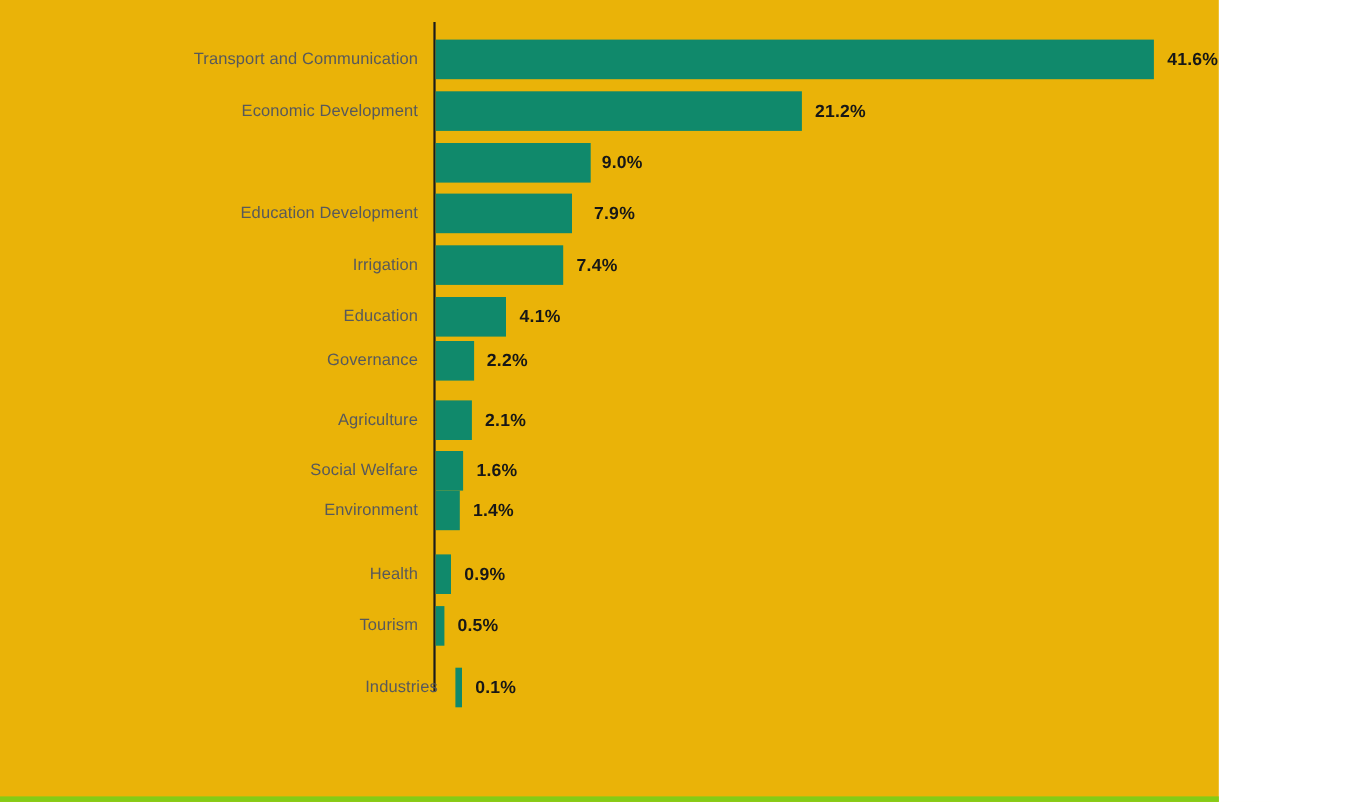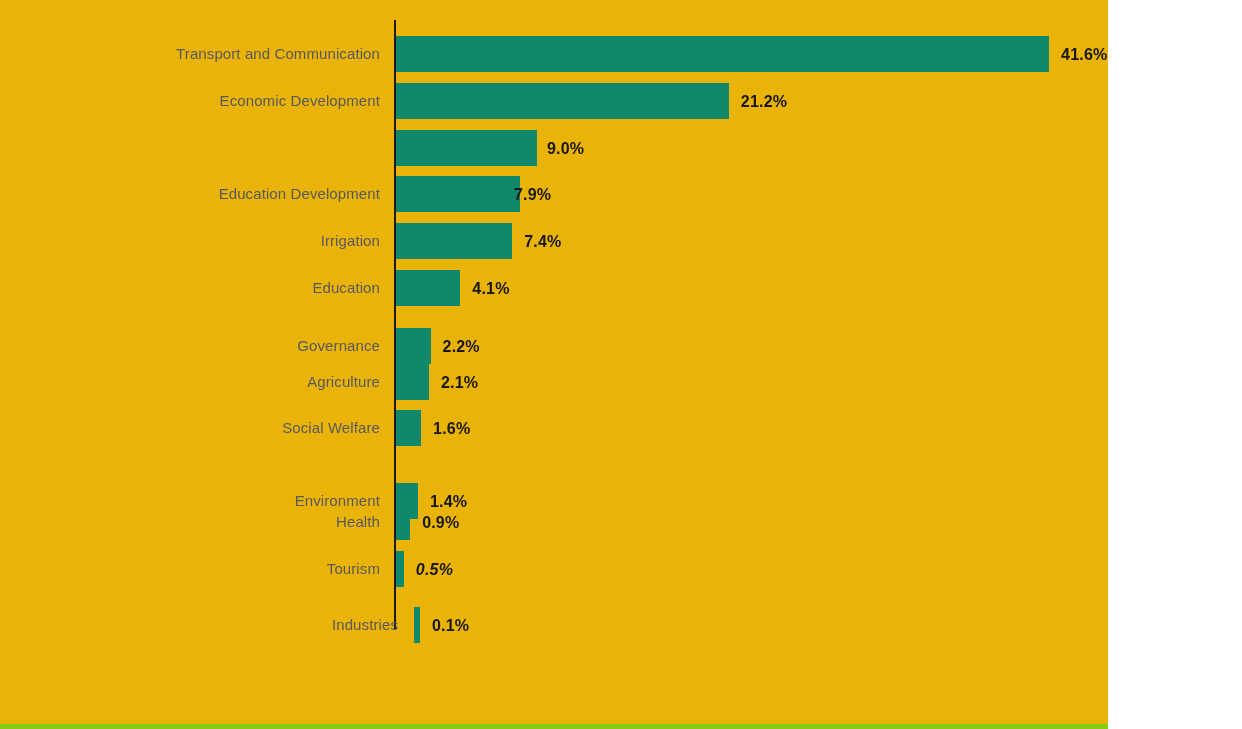"7.9%" span.value-label { left: 514px -> 540px }
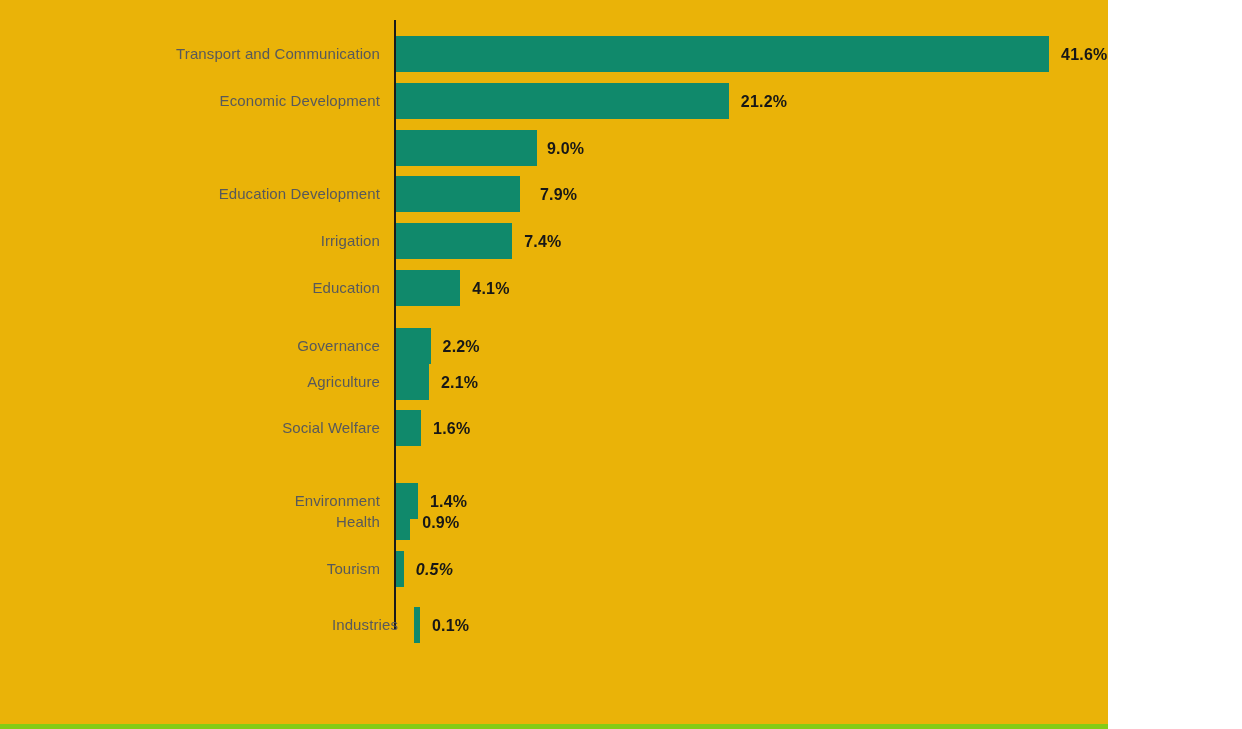"Governance" div.bar-row { top: 328px -> 310px }
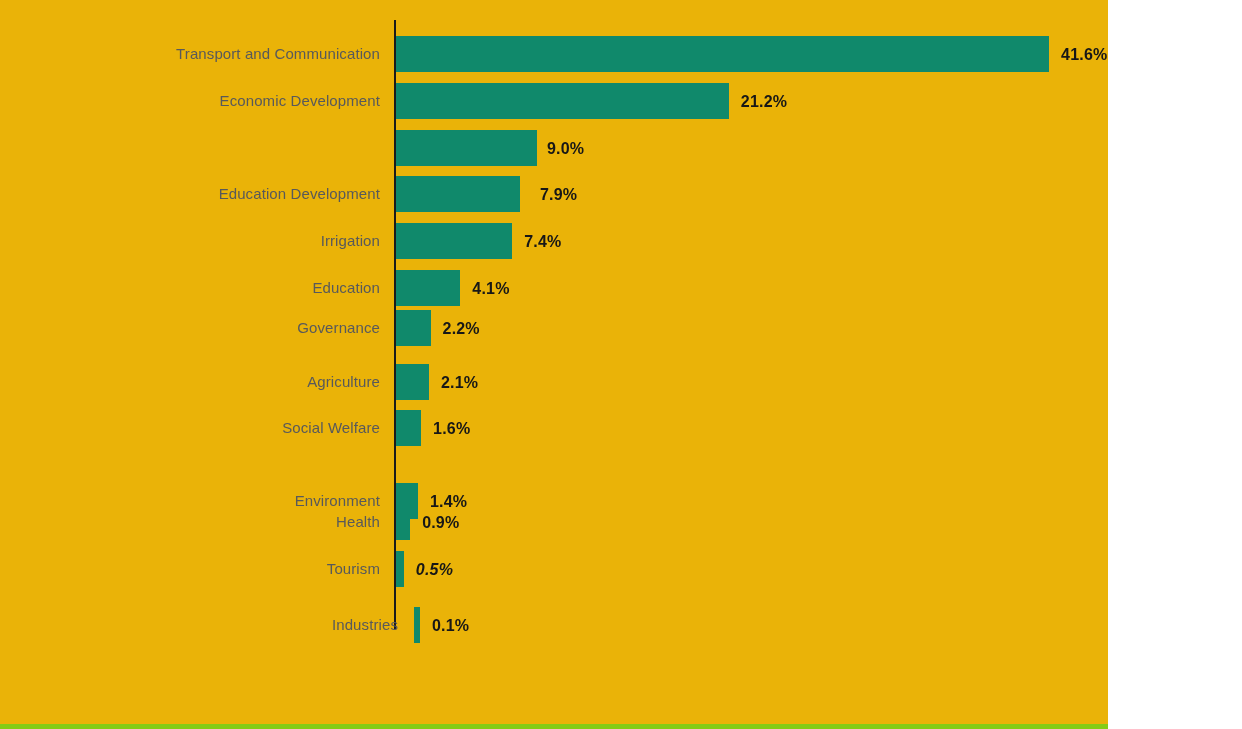"Environment" div.bar-row { top: 483px -> 446px }
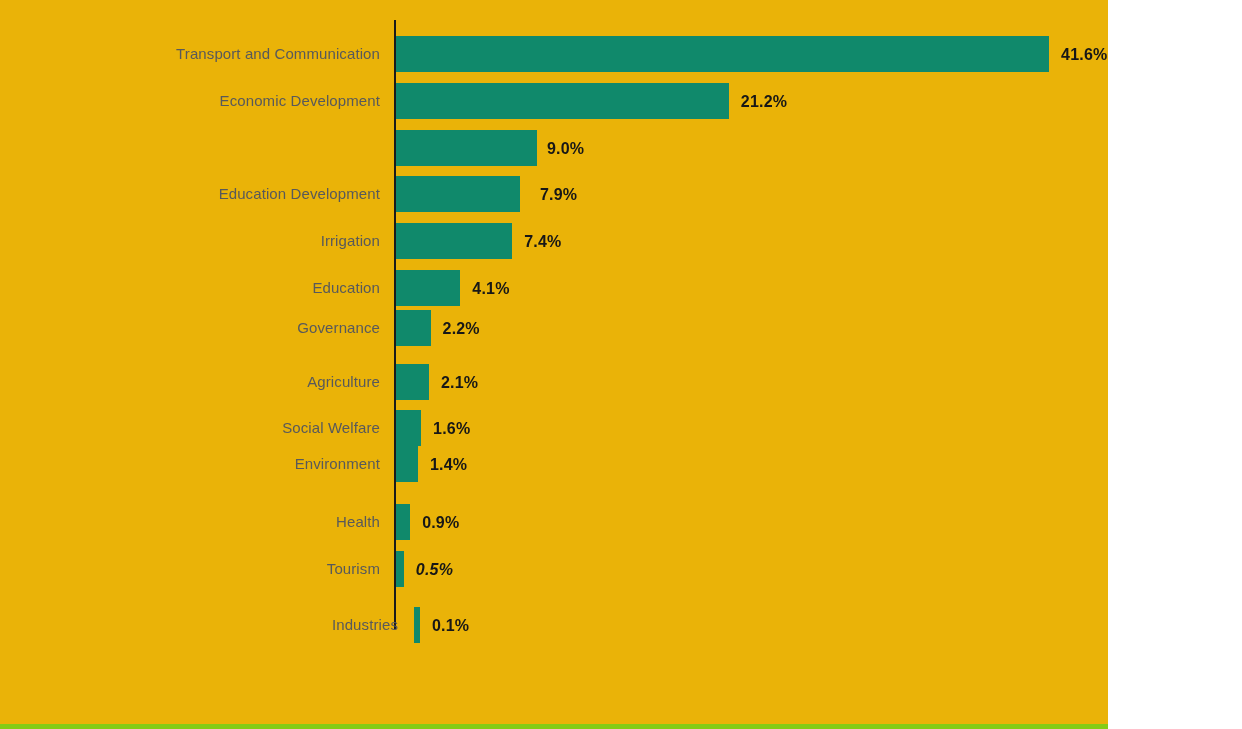"0.5%" span.value-label { font-style: italic -> none }
